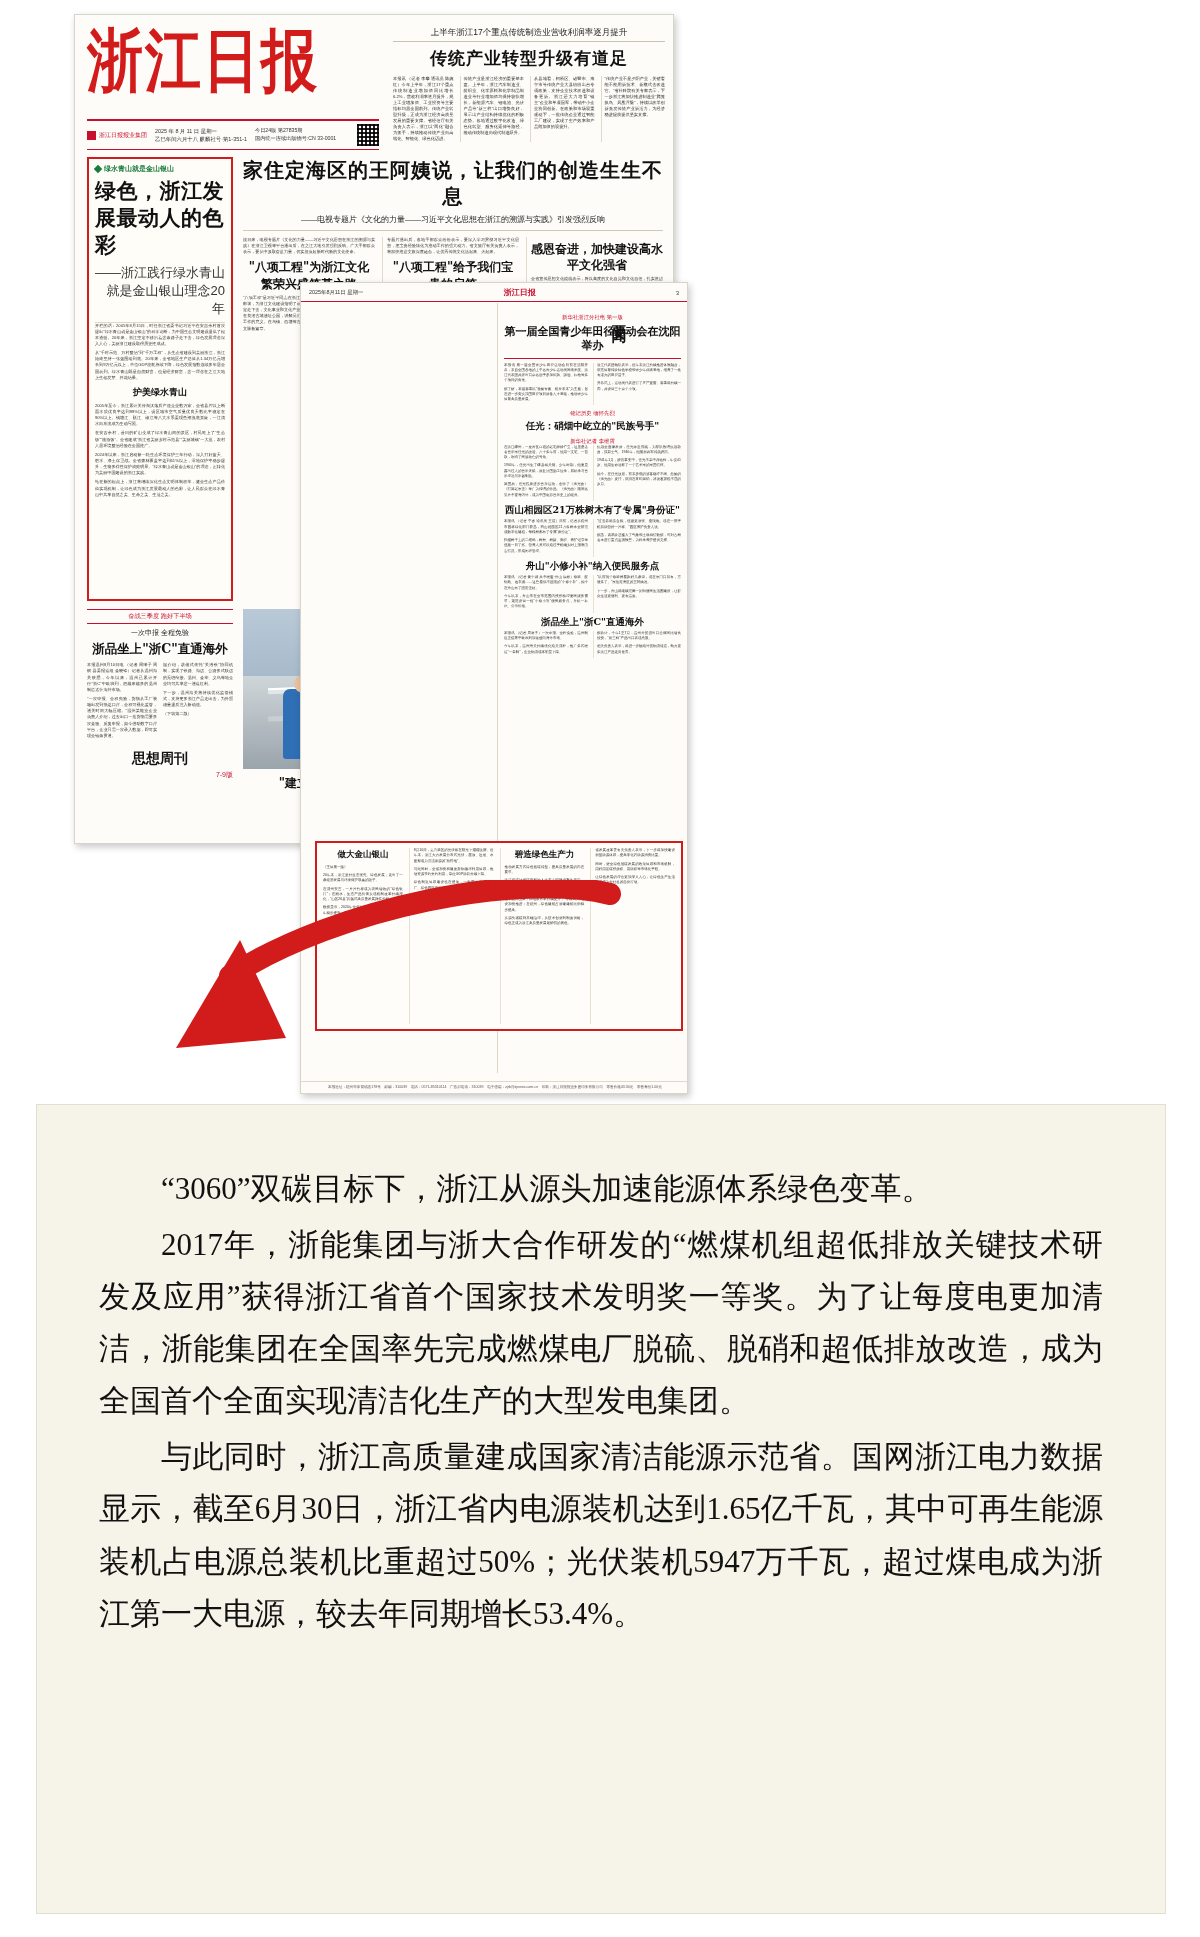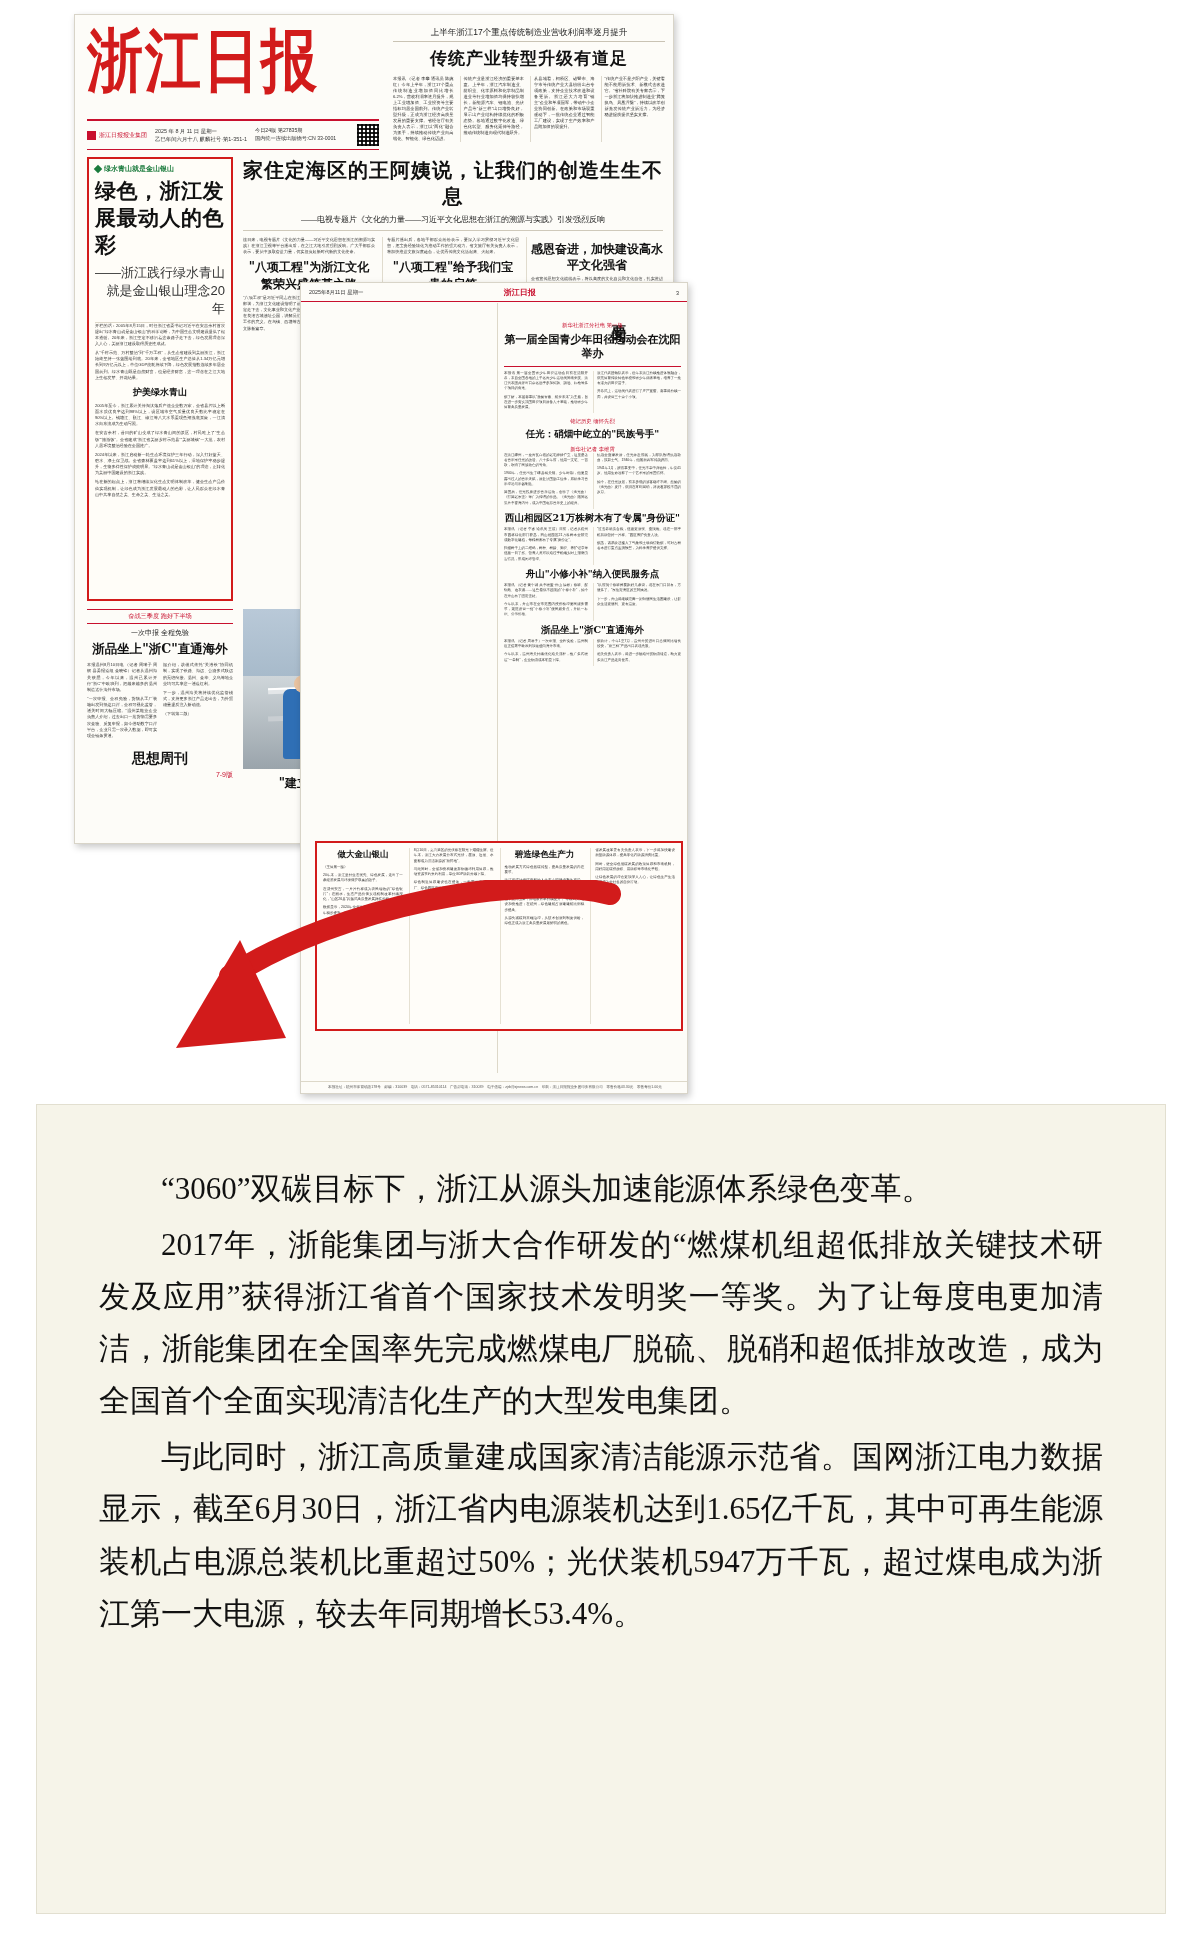"第一届全国青少年田径运动会在沈阳举办" .inner-col-right { padding: 14px 8px 0 6px -> 6px 8px 0 6px }
